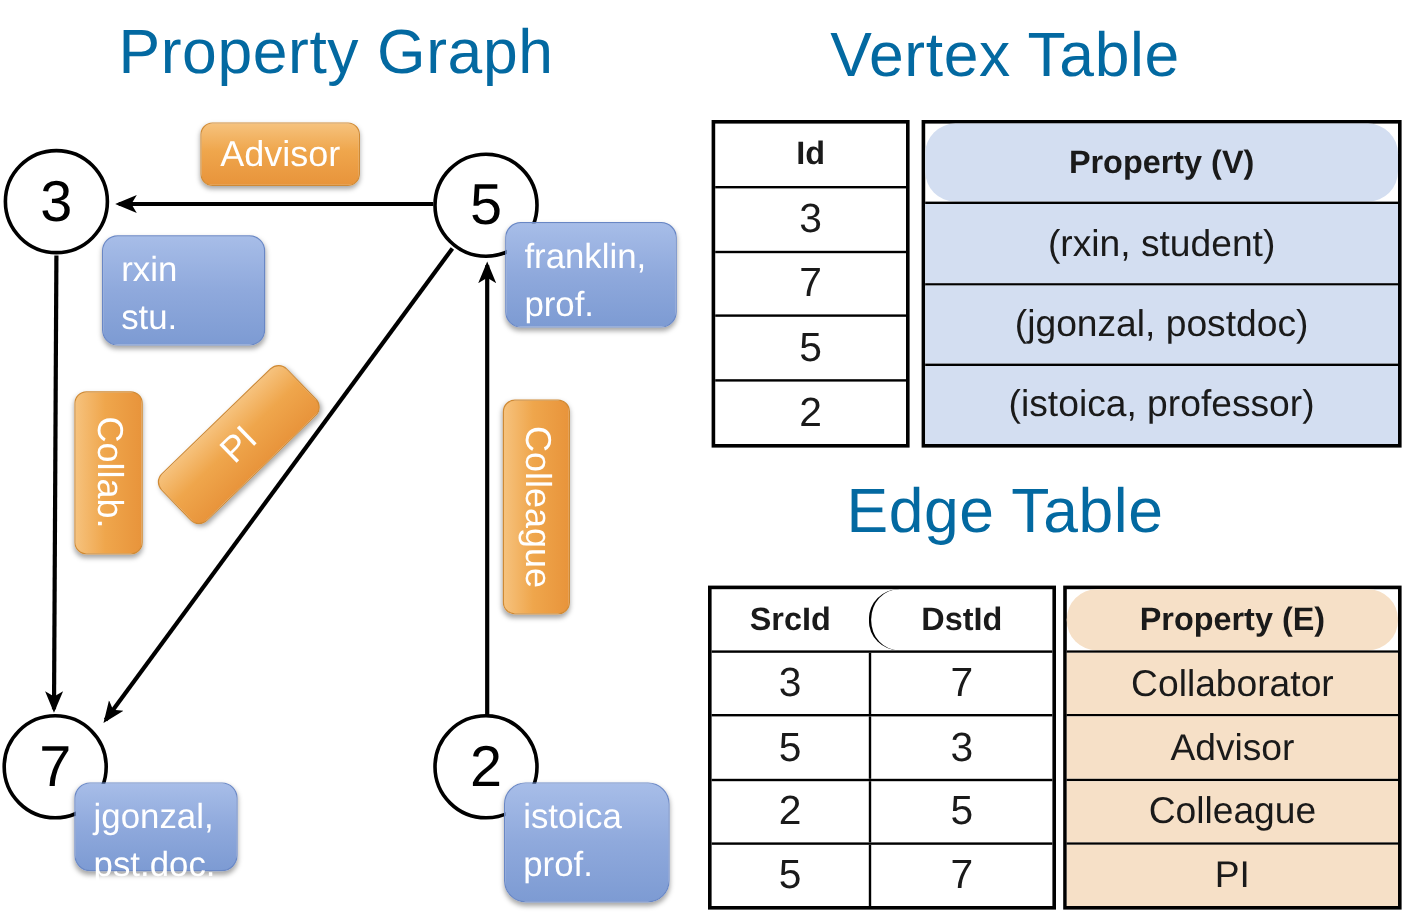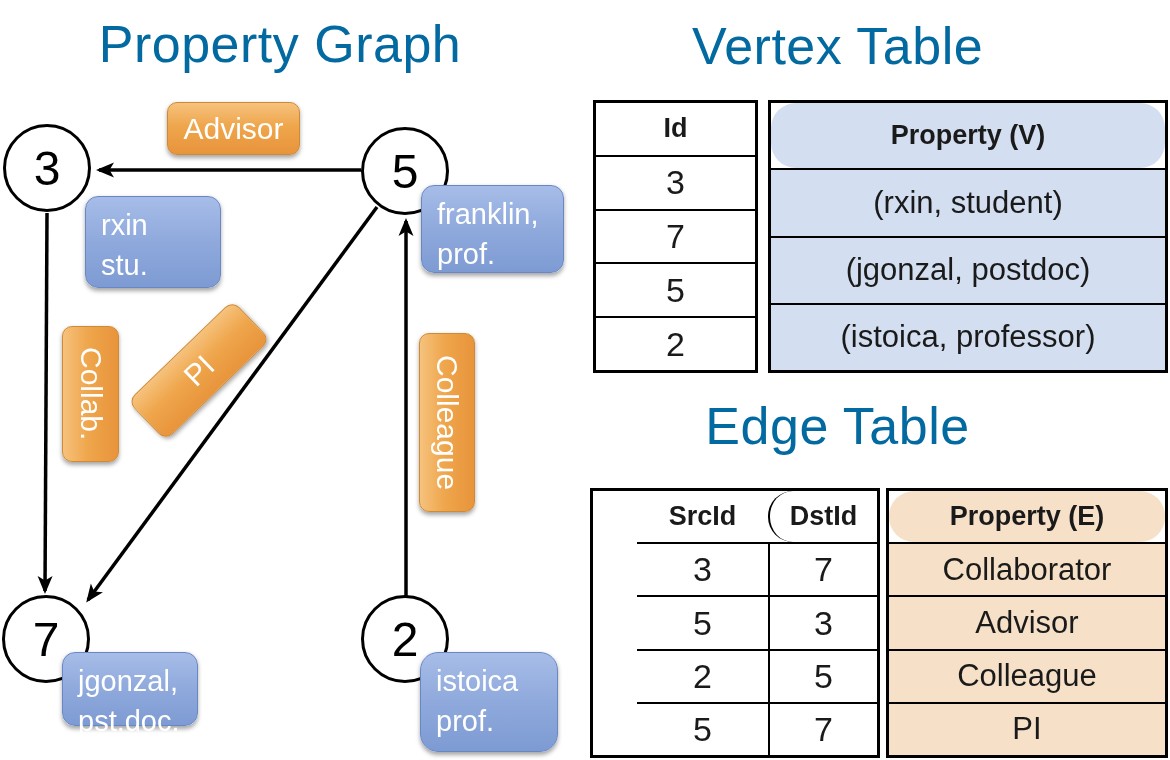"SrcId" div.subtable { padding-left: 44px -> none }
